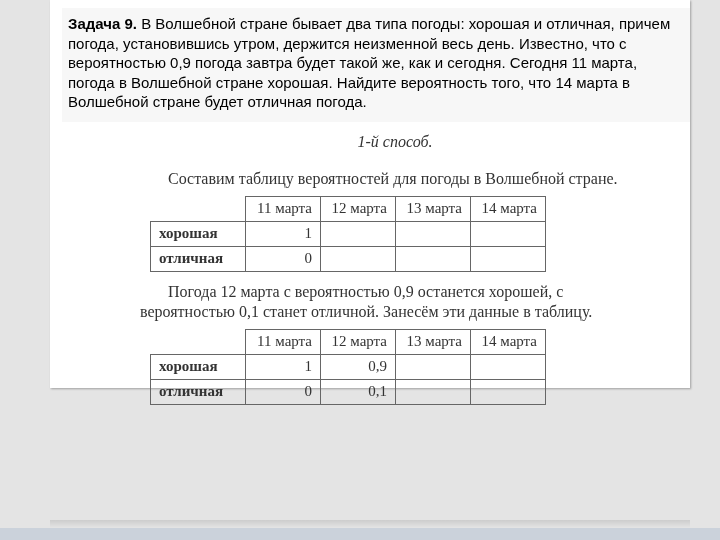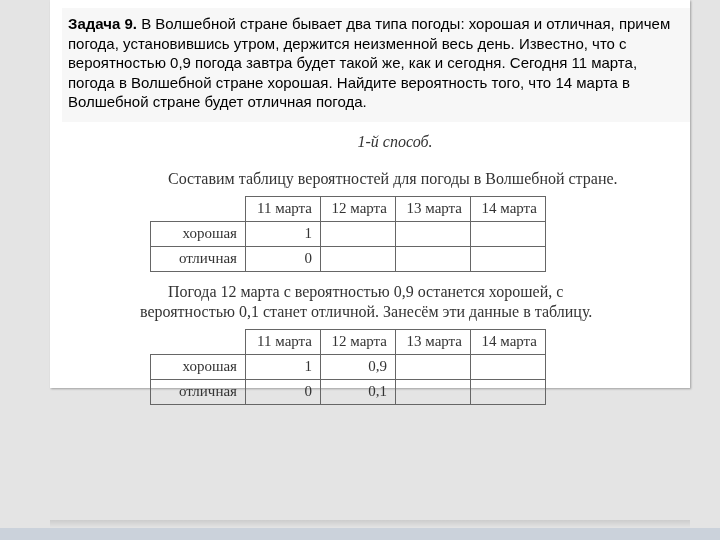"хорошая" table.wtable td.rowhead { font-weight: none -> bold; text-align: right -> left }
